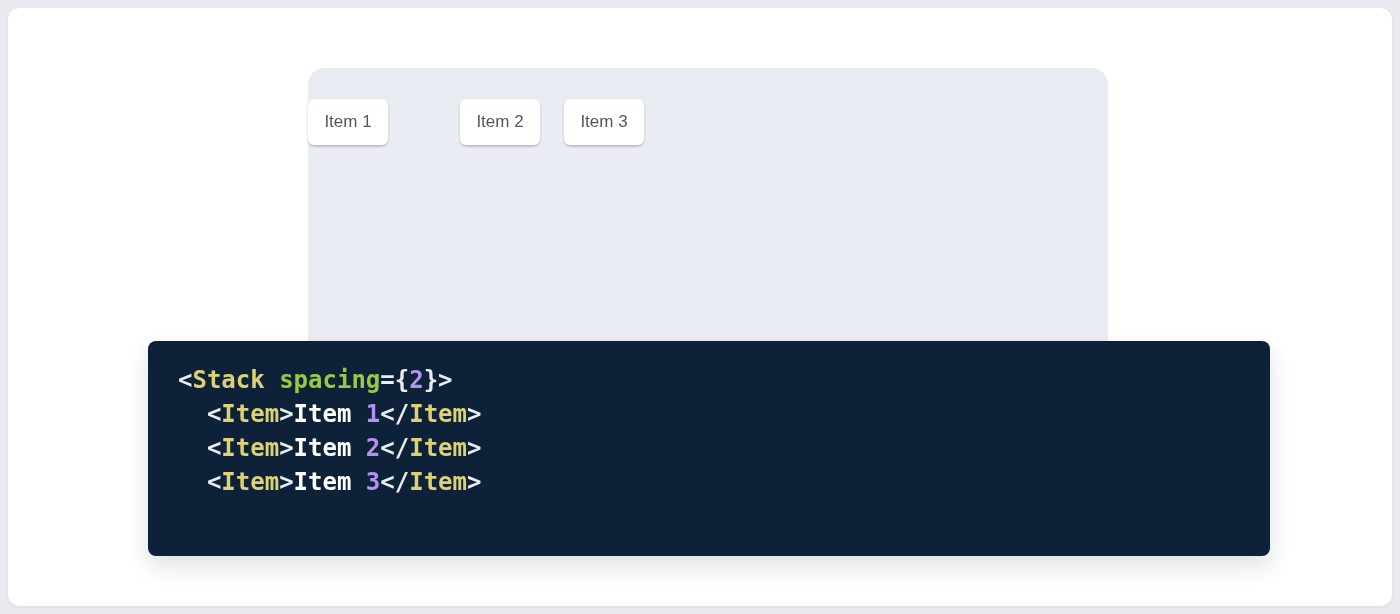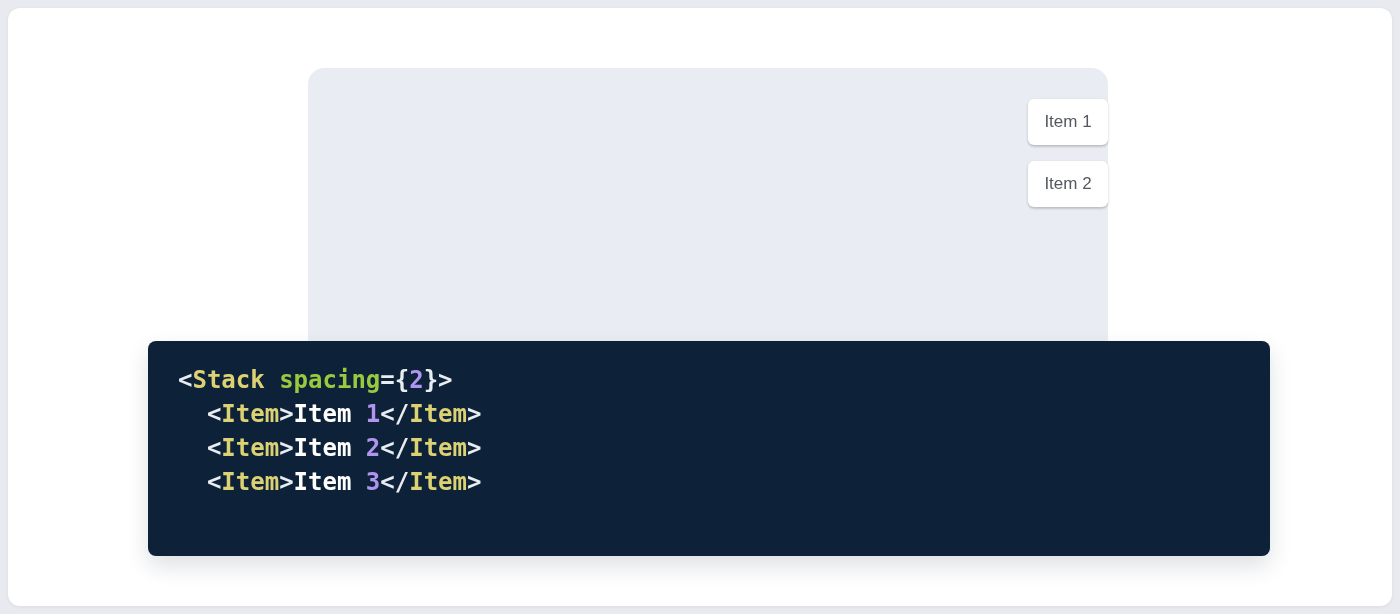"Item 1" .stack-items { align-items: flex-end -> center; flex-direction: column -> row; gap: 16px -> 24px }
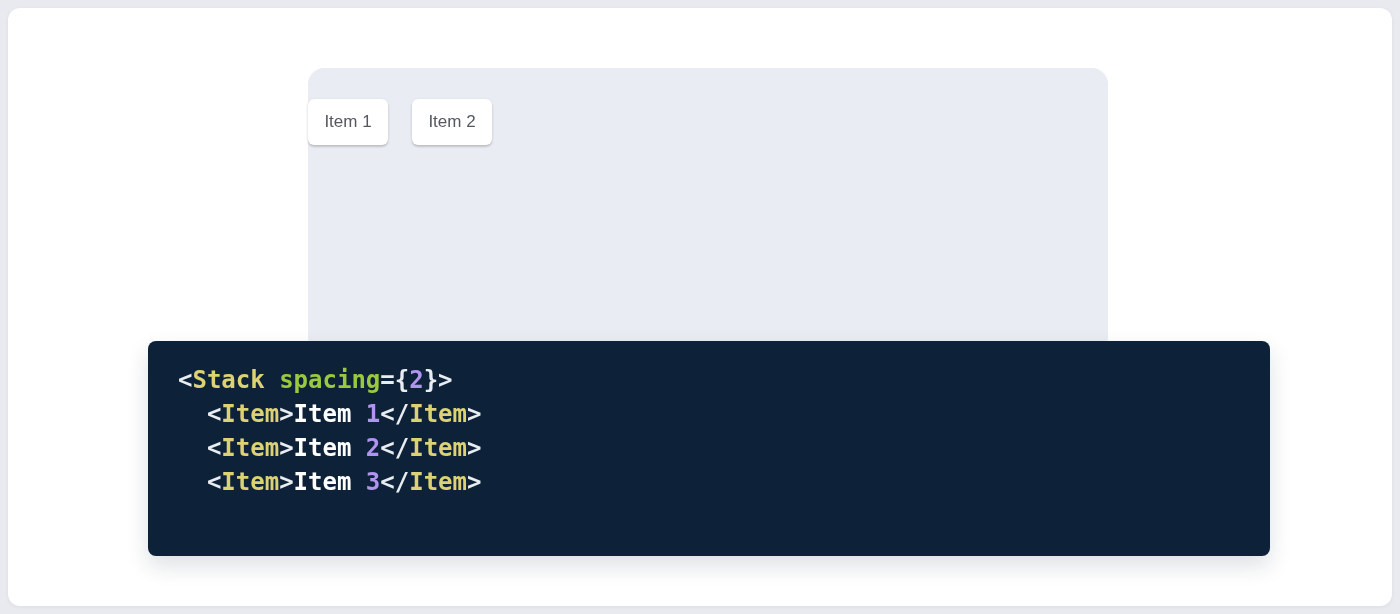"Item 2" div.stack-item { margin-left: none -> 48px }
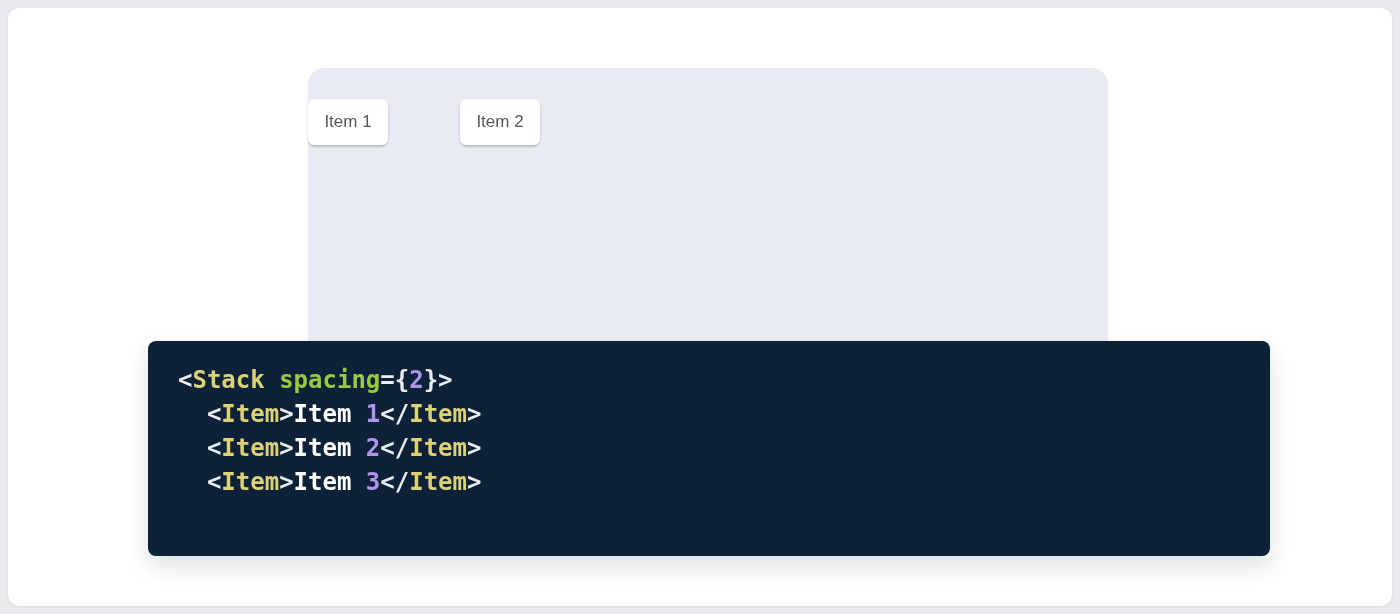"Item 3" div.stack-item { html: none -> <div> <span>Item 3</span> </div> }
